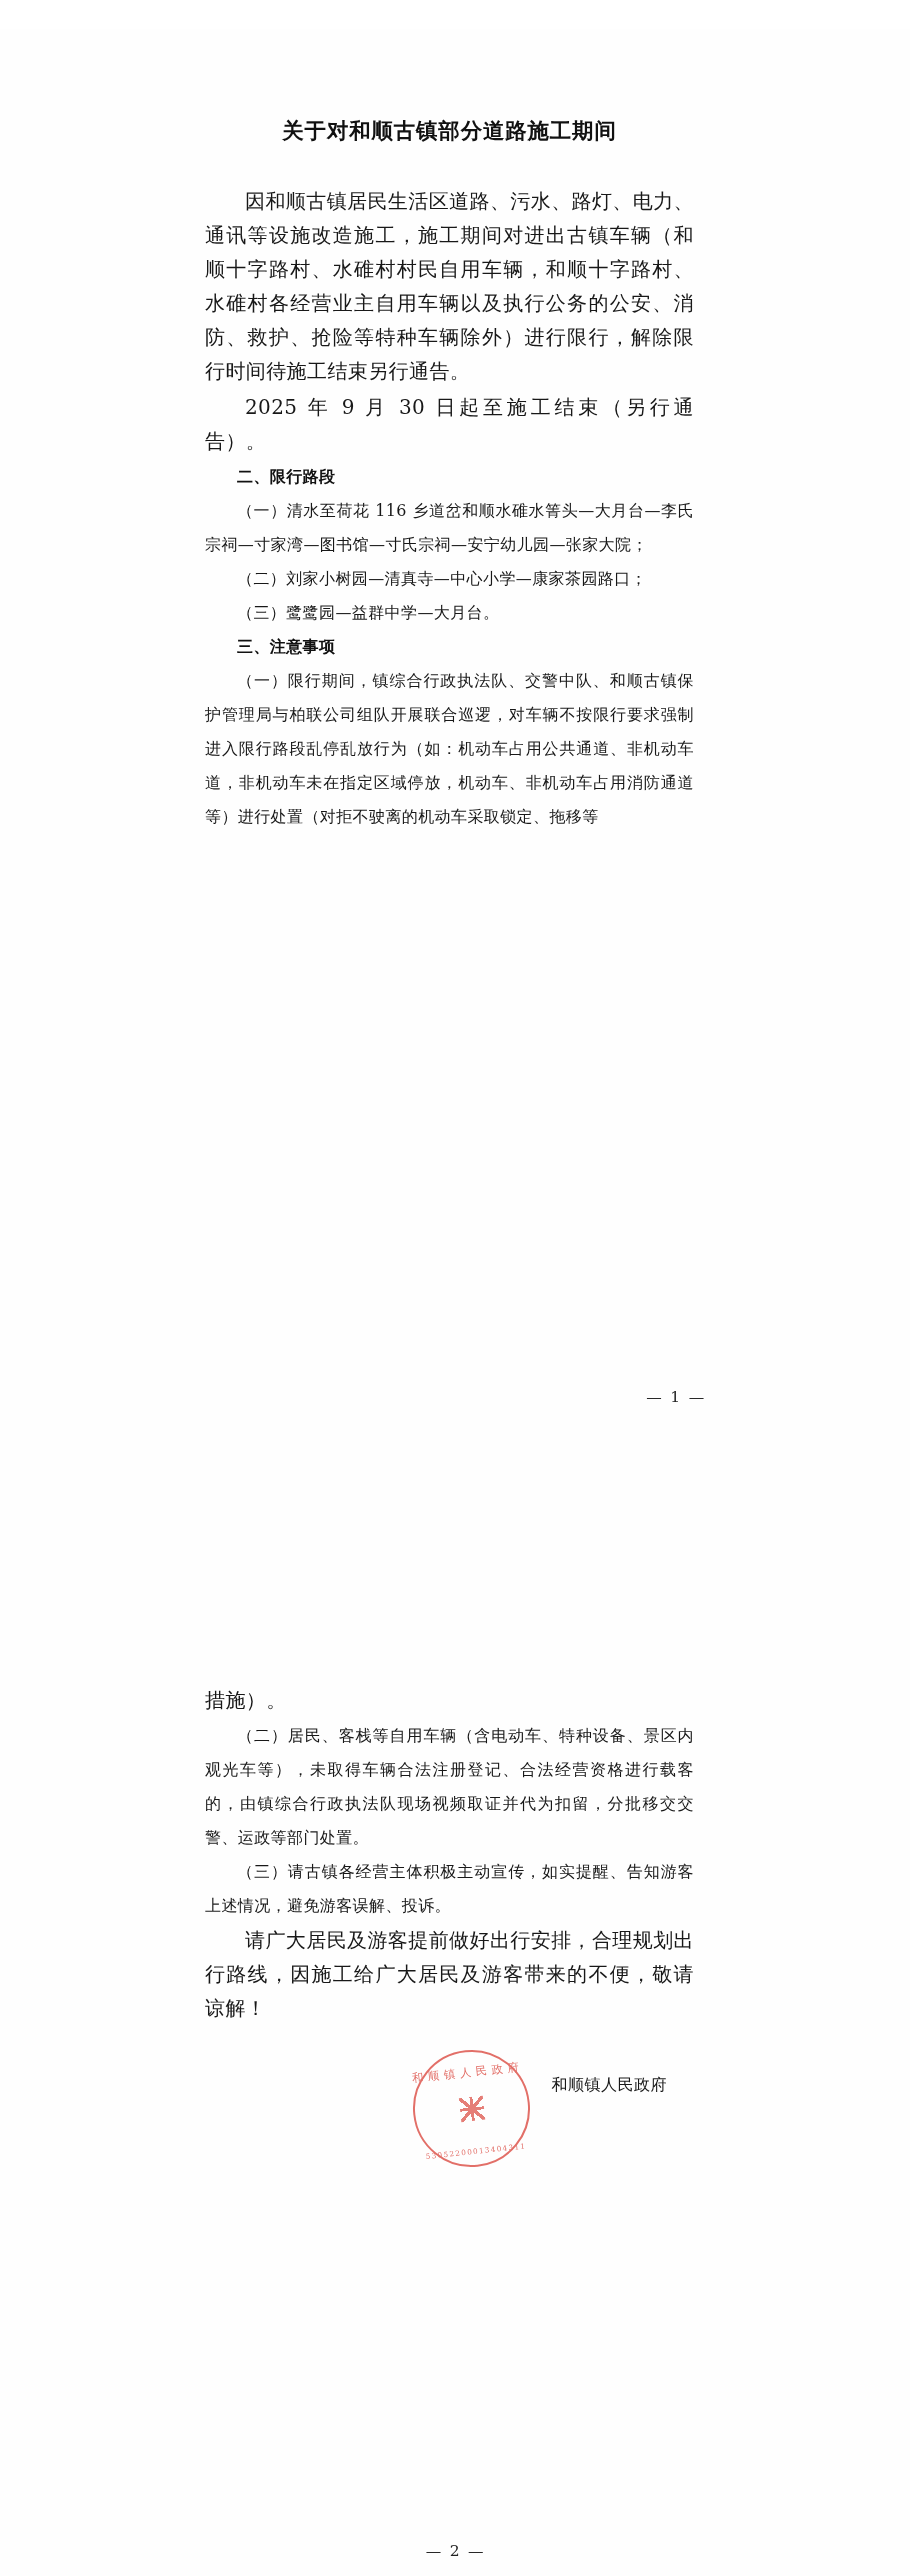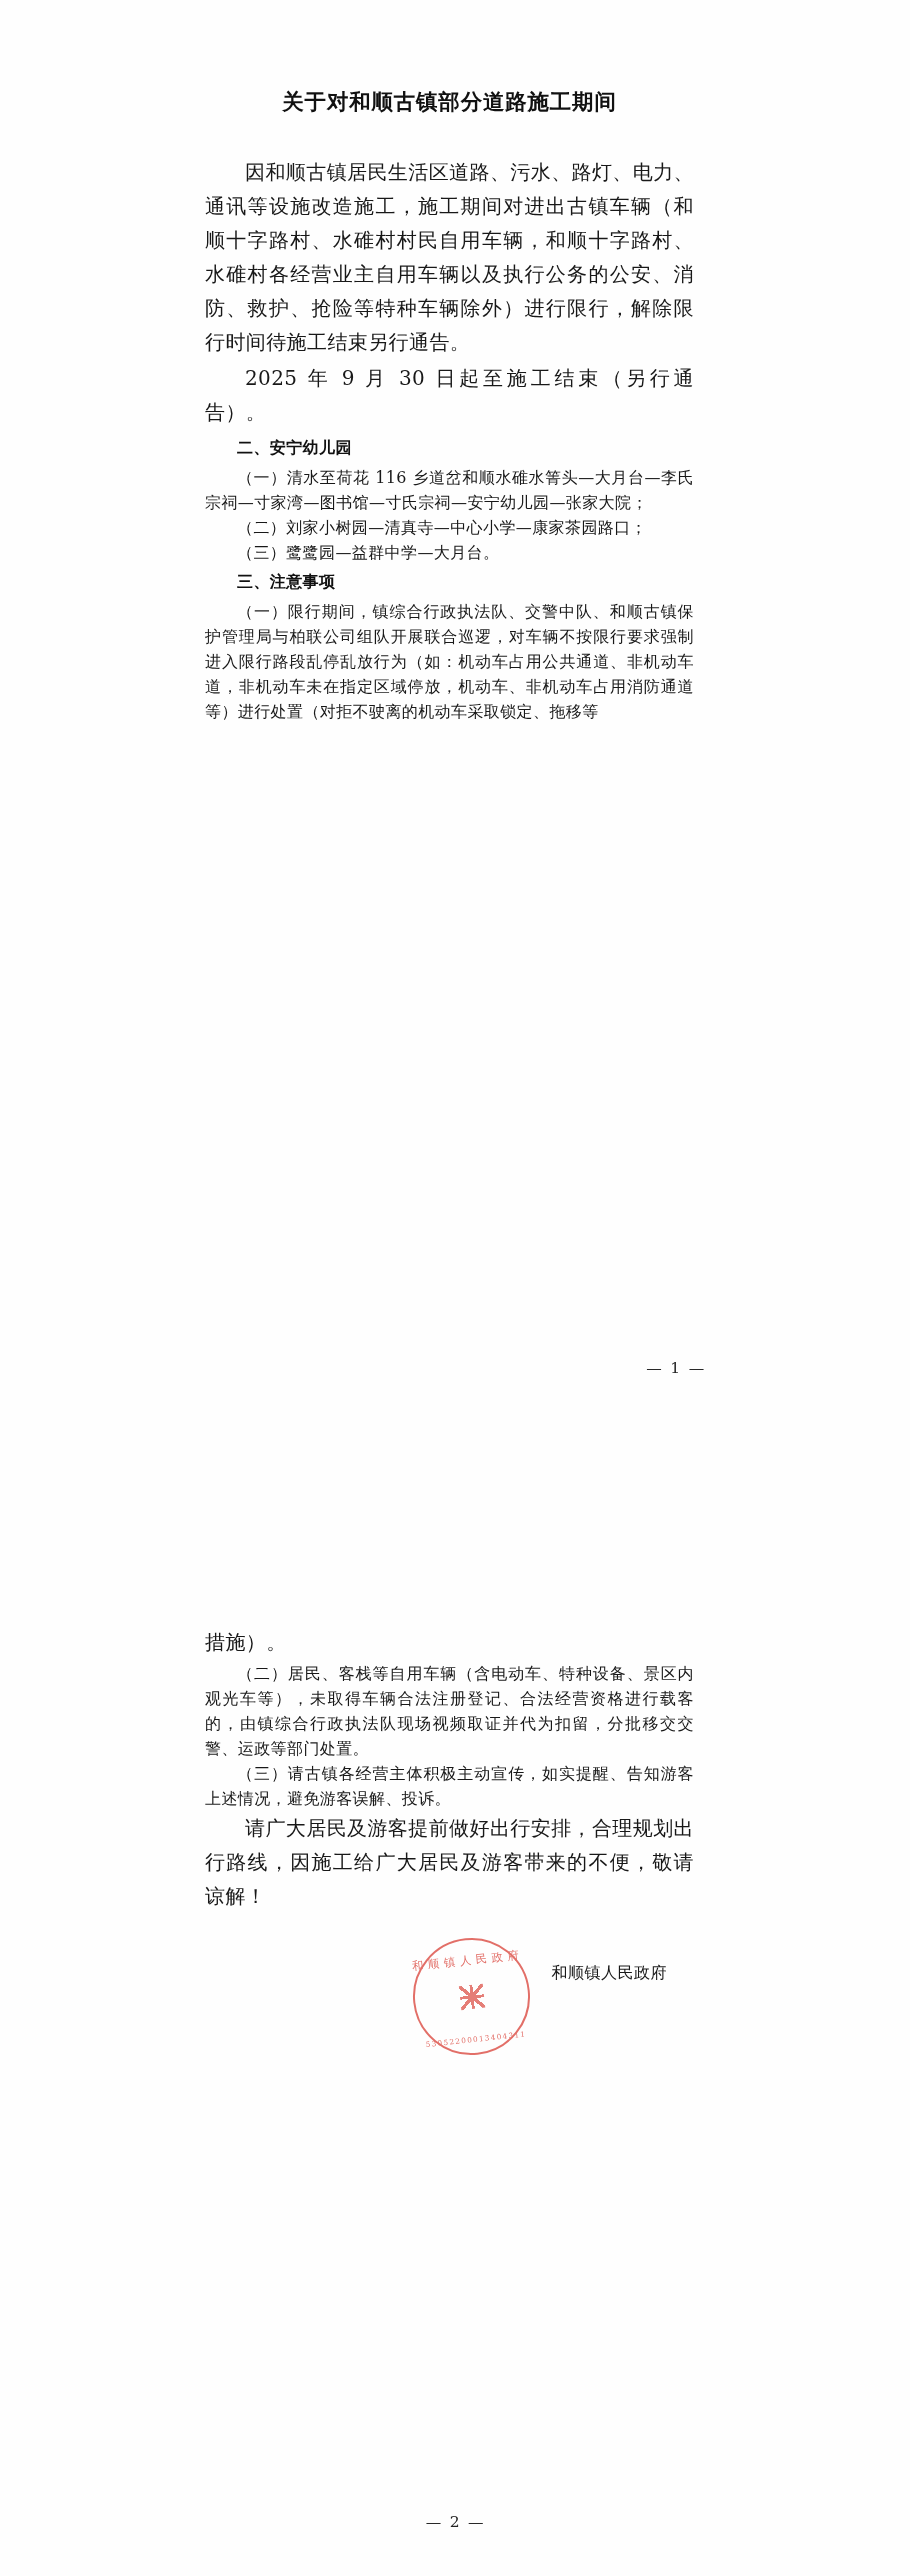"关于对和顺古镇部分道路施工期间" .sheet { margin-top: none -> 29px }
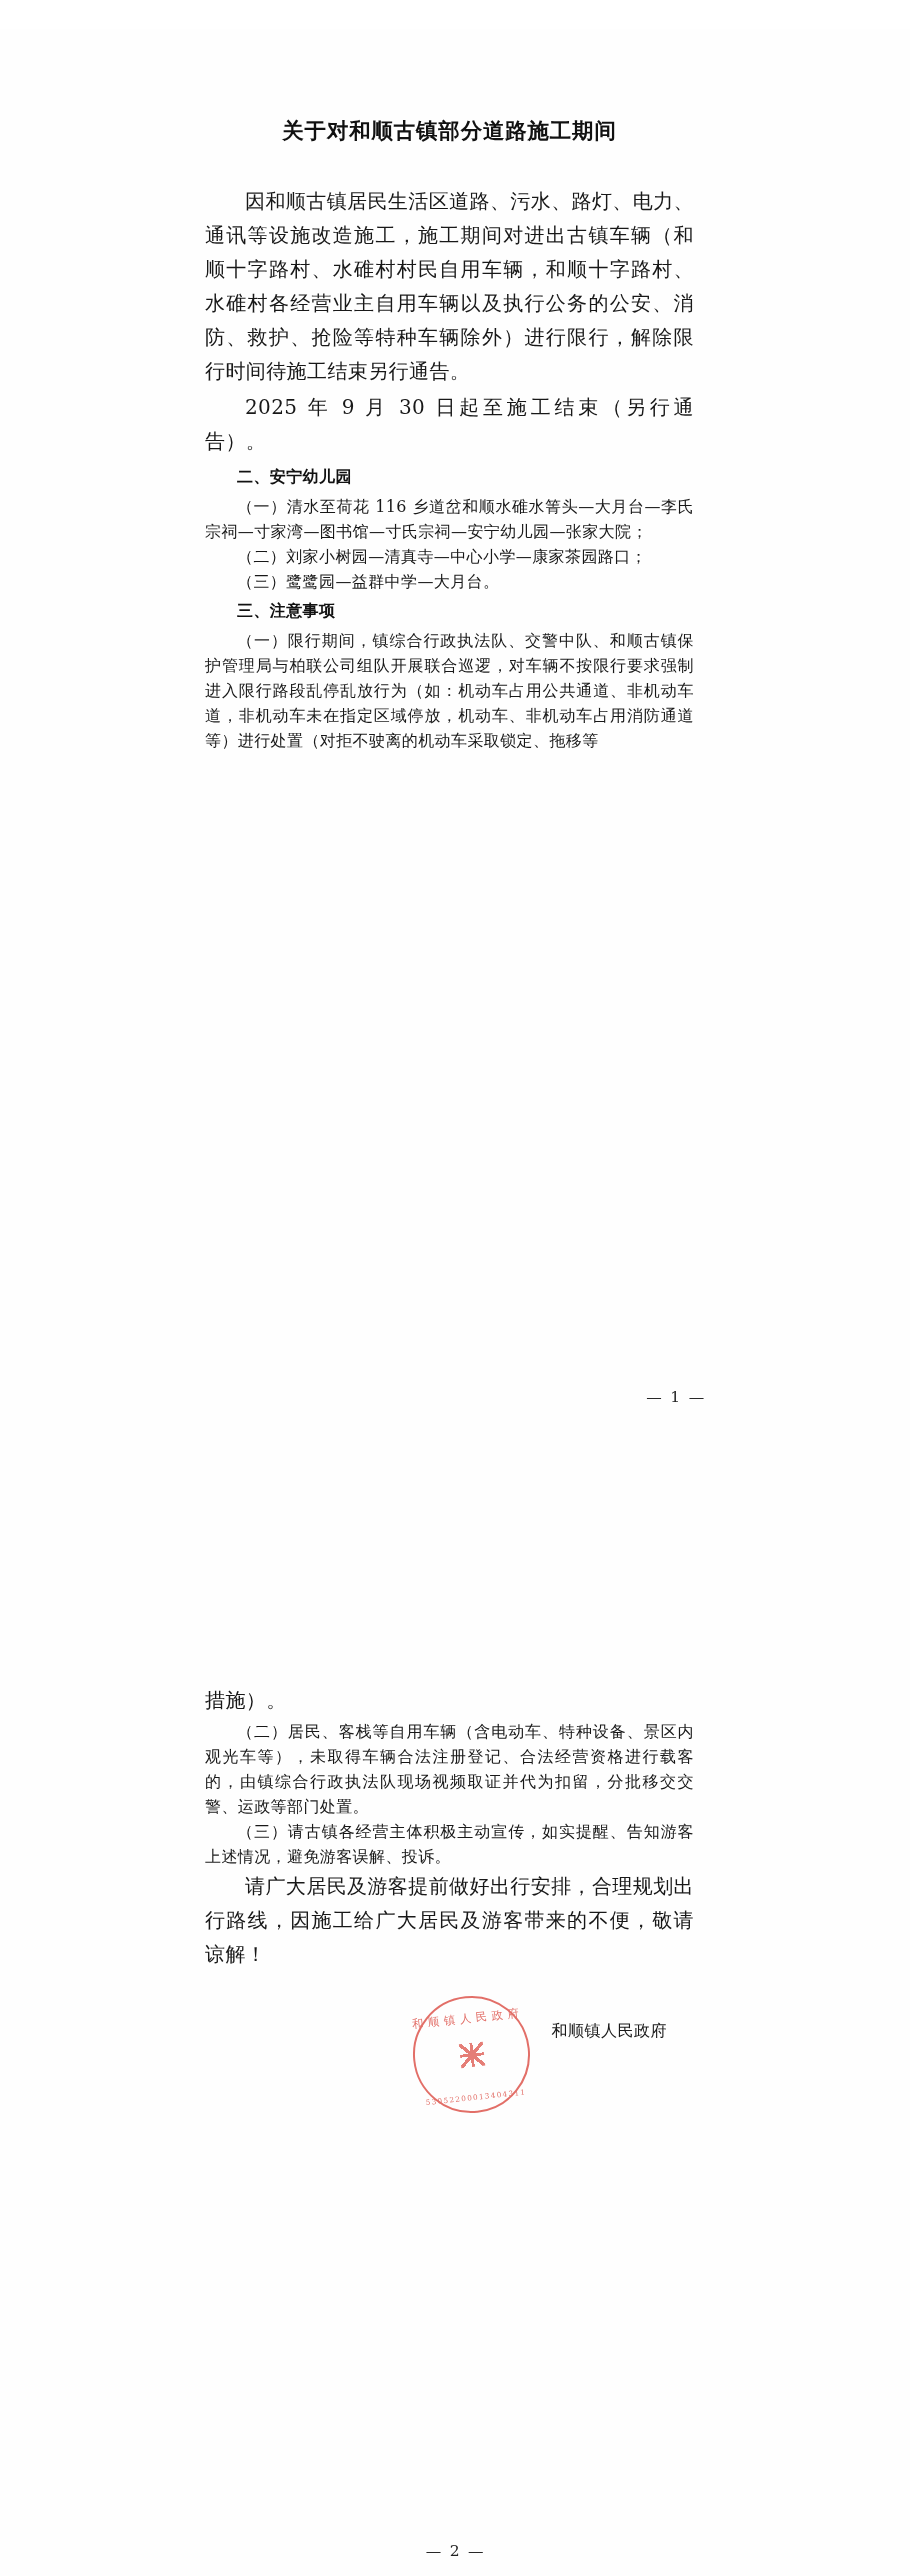"二、安宁幼儿园" p.heading-num { text: 安宁幼儿园 -> 限行路段 }
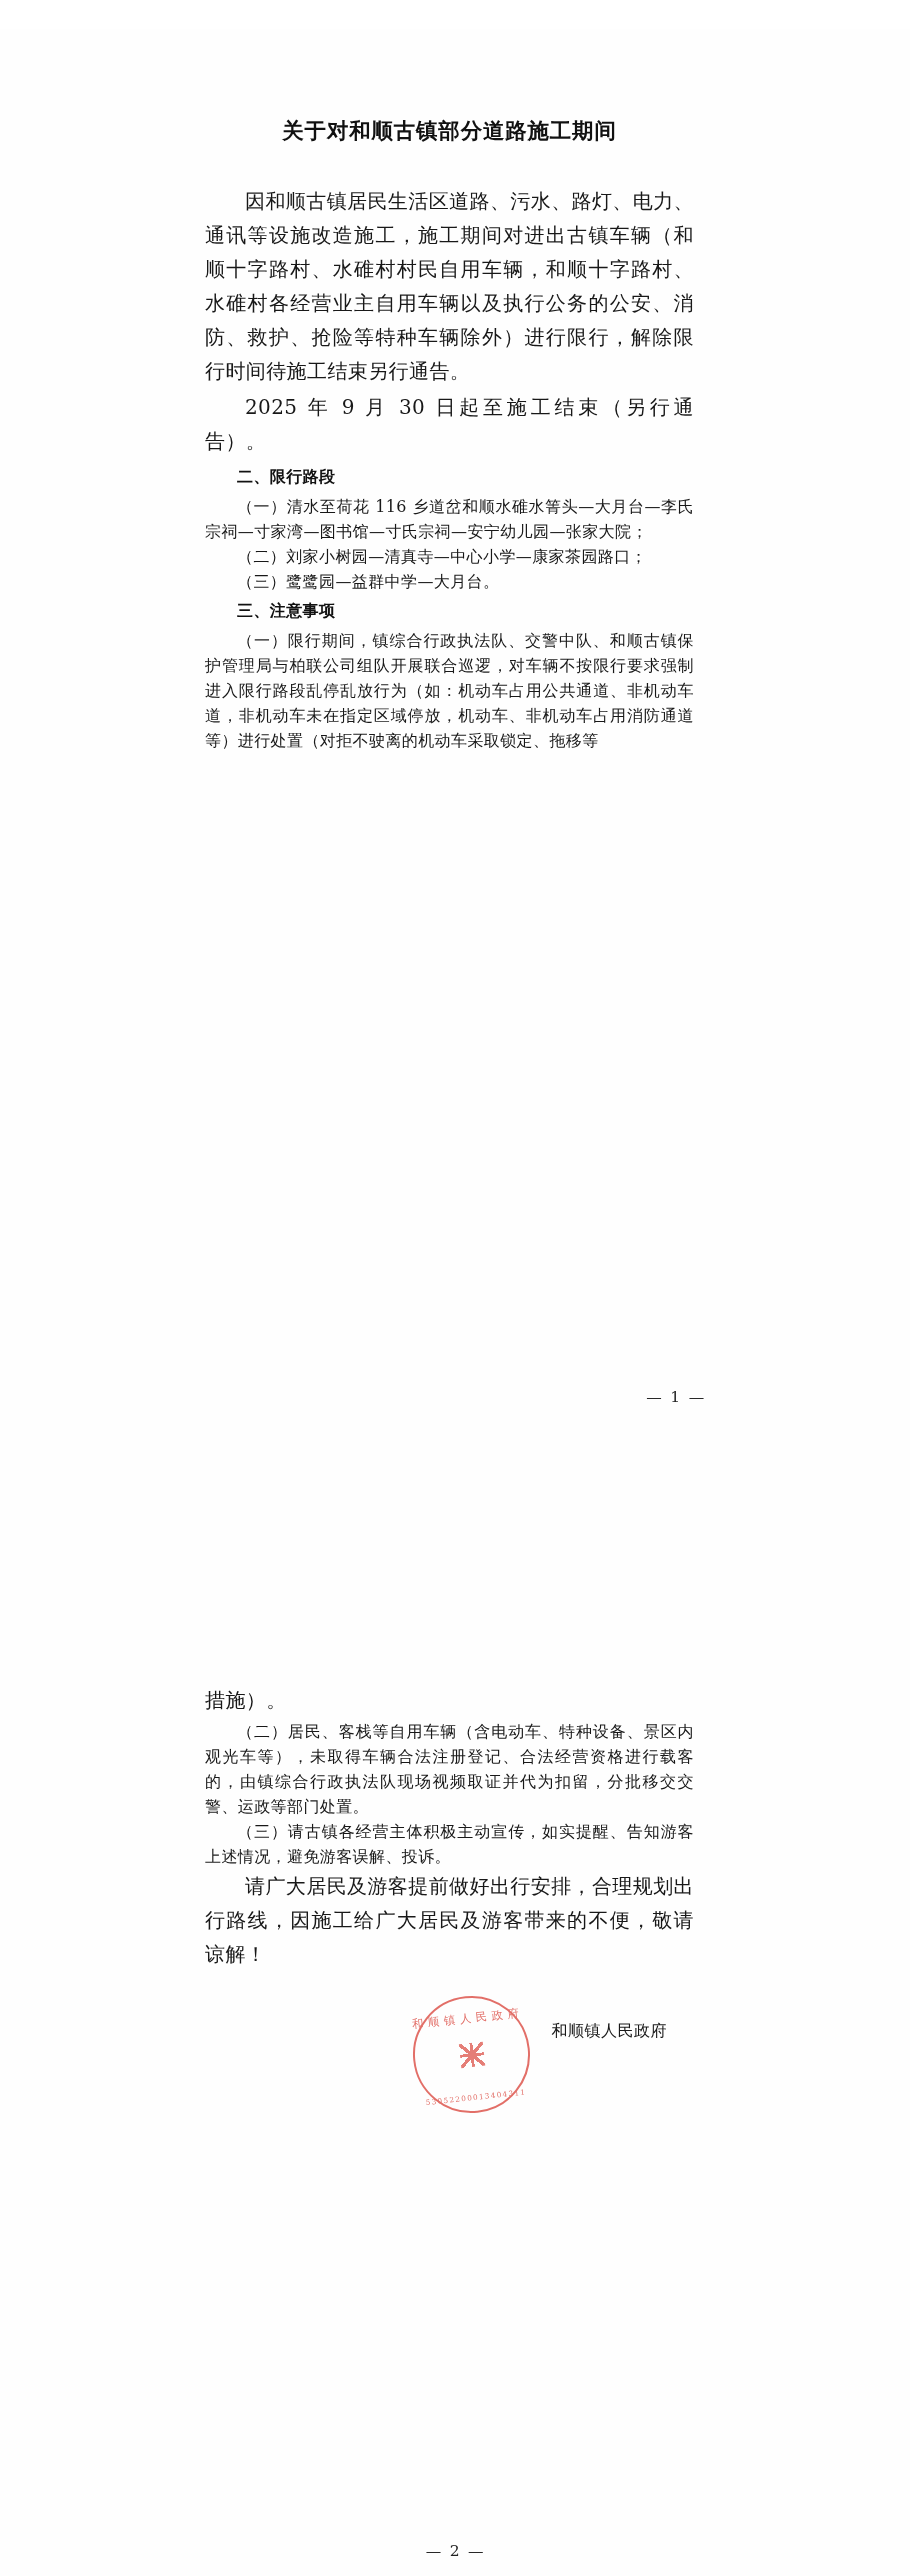"（一）清水至荷花 116" p.hang { line-height: 25px -> 34px }
